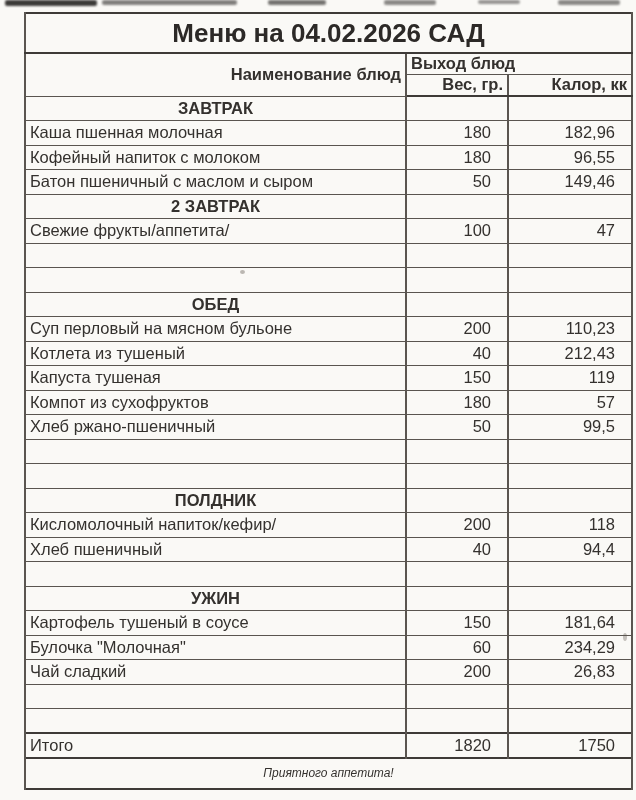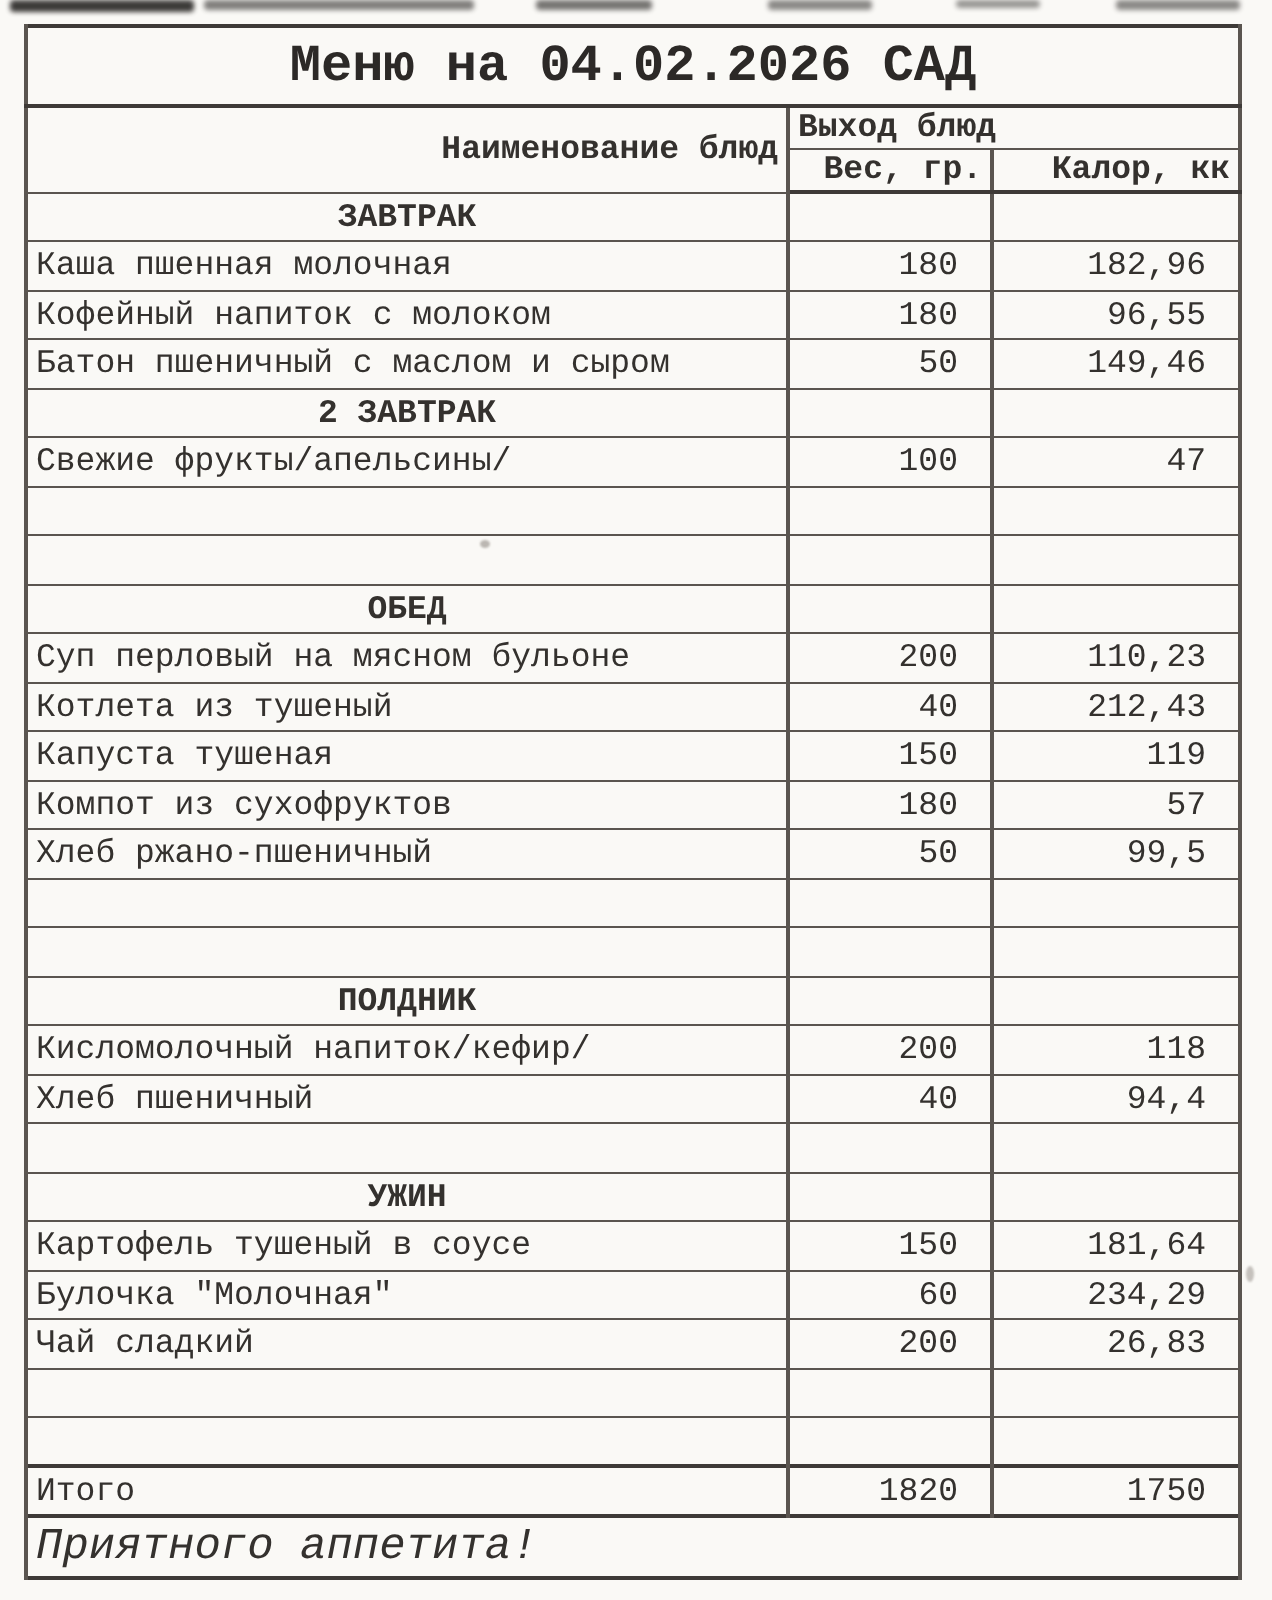"Меню на 04.02.2026 САД" table { font-family: Liberation Mono, monospace -> none; left: 12px -> 24px }
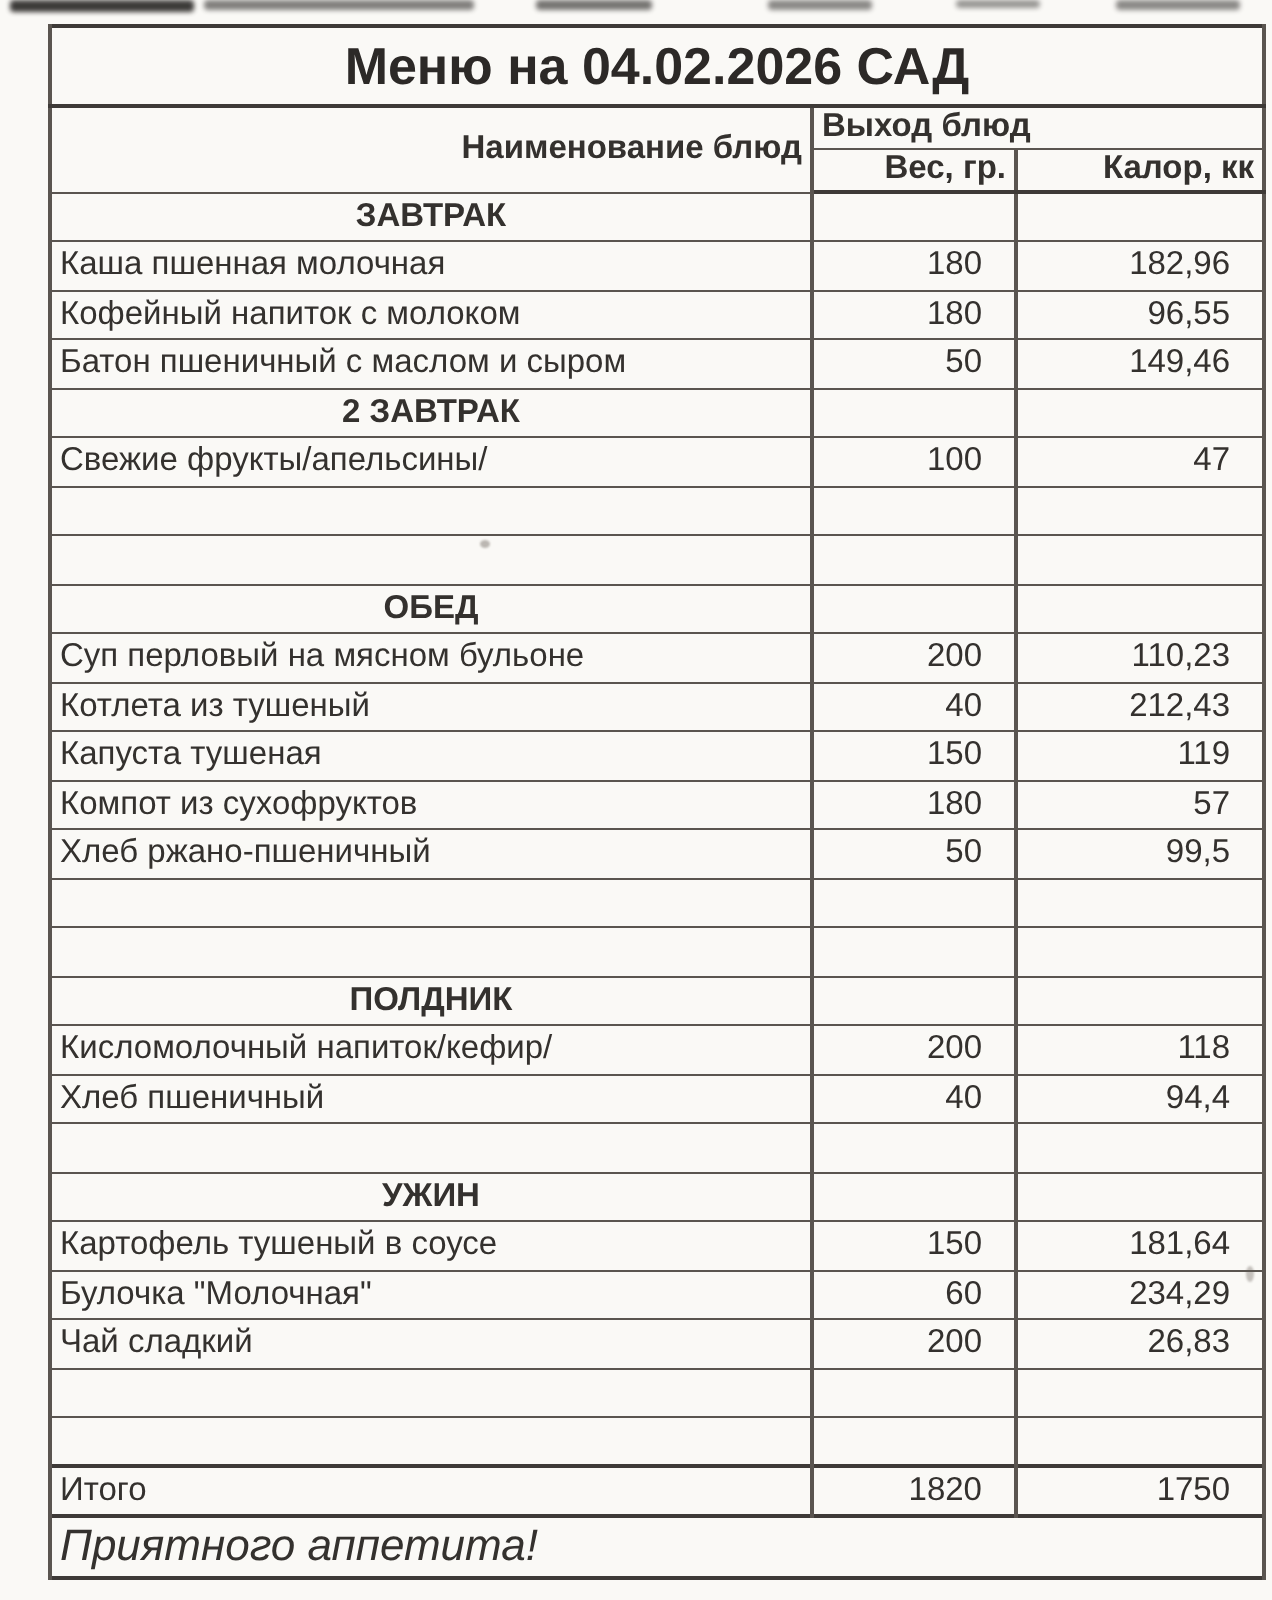"Свежие фрукты/апельсины/" td { text: фрукты/апельсины/ -> фрукты/аппетита/ }
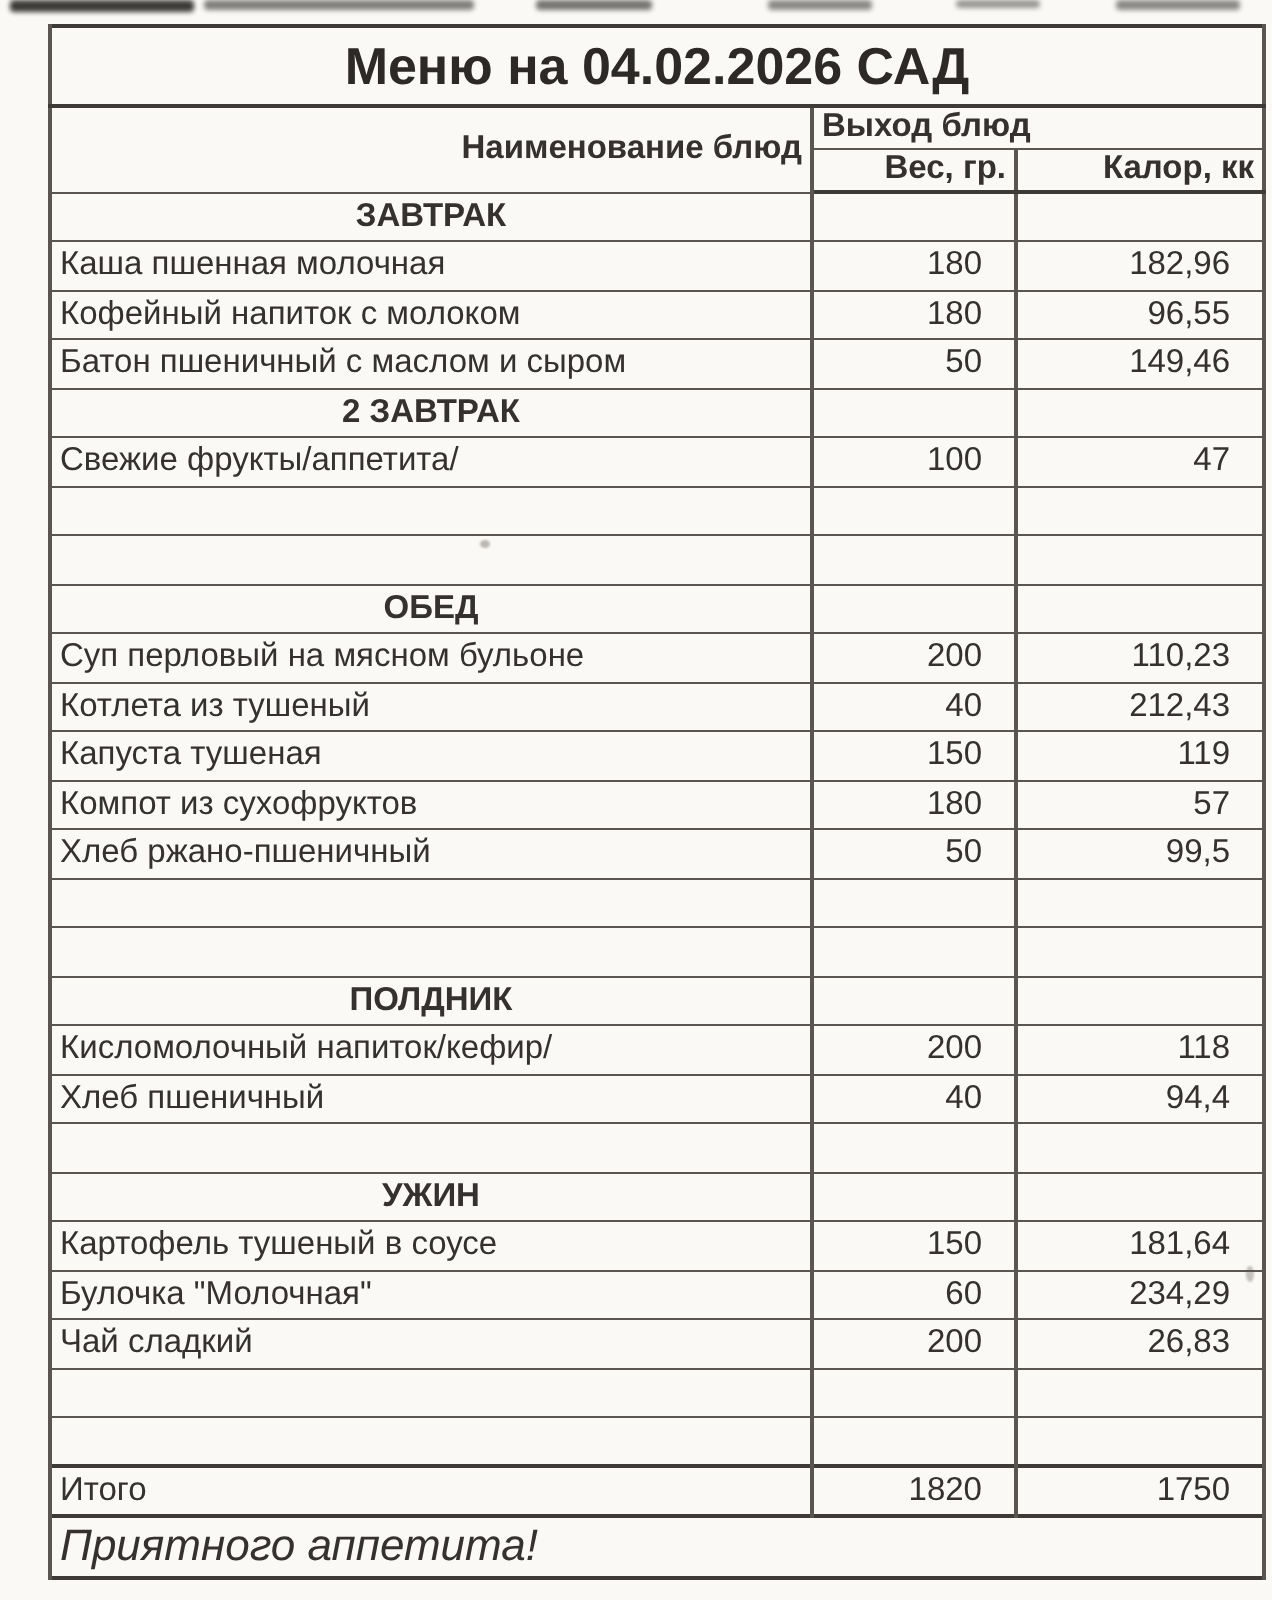"Приятного аппетита!" tr.footer-row td { font-size: 22px -> 12px; text-align: left -> center }
